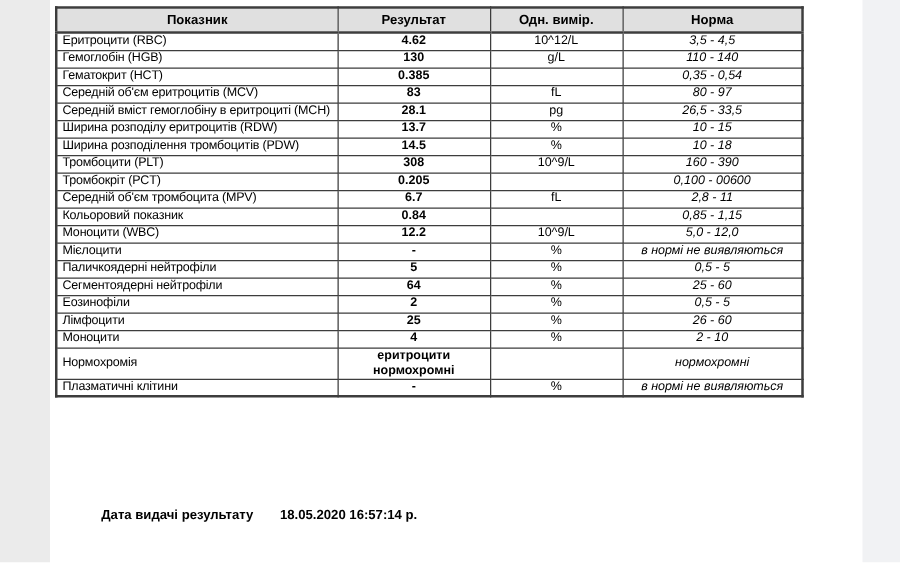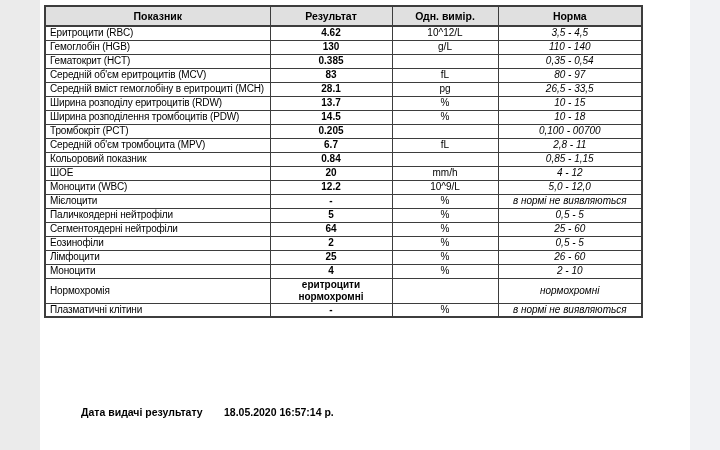"Тромбоцити (PLT)" tr { html: none -> <tr> <td>Тромбоцити (PLT)</td> <td>308</td> <td>10^9/L</td> <td>160 - 390</td> </tr> }
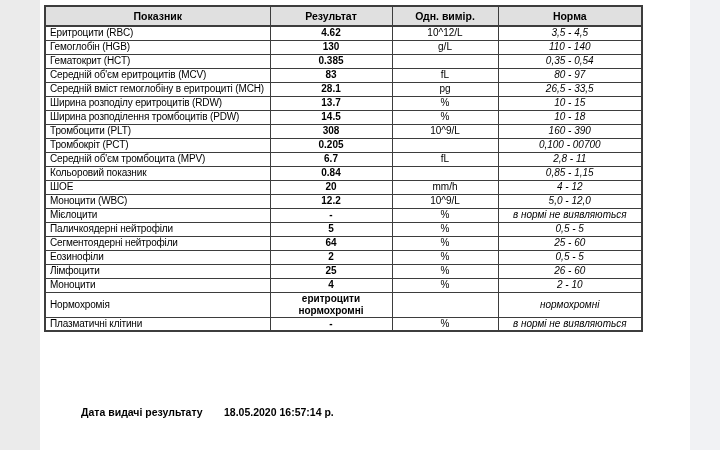"0,100 - 00700" td.col-norm { text: 00700 -> 00600 }
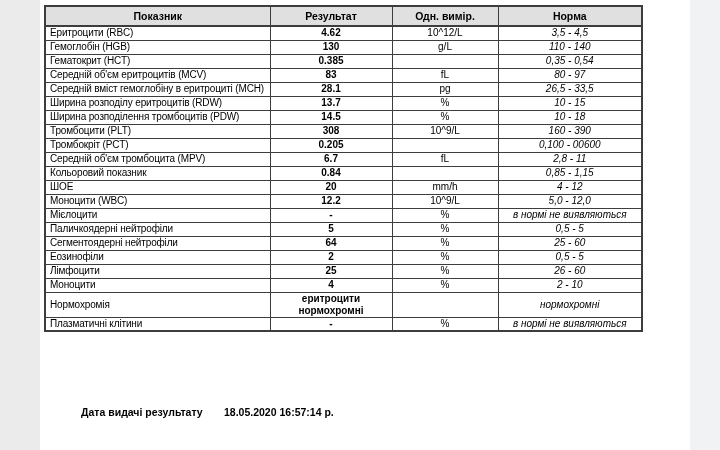"ШОЕ" tr { html: <tr> <td>ШОЕ</td> <td>20</td> <td>mm/h</td> <td>4 - 12</td> </tr> -> none }
